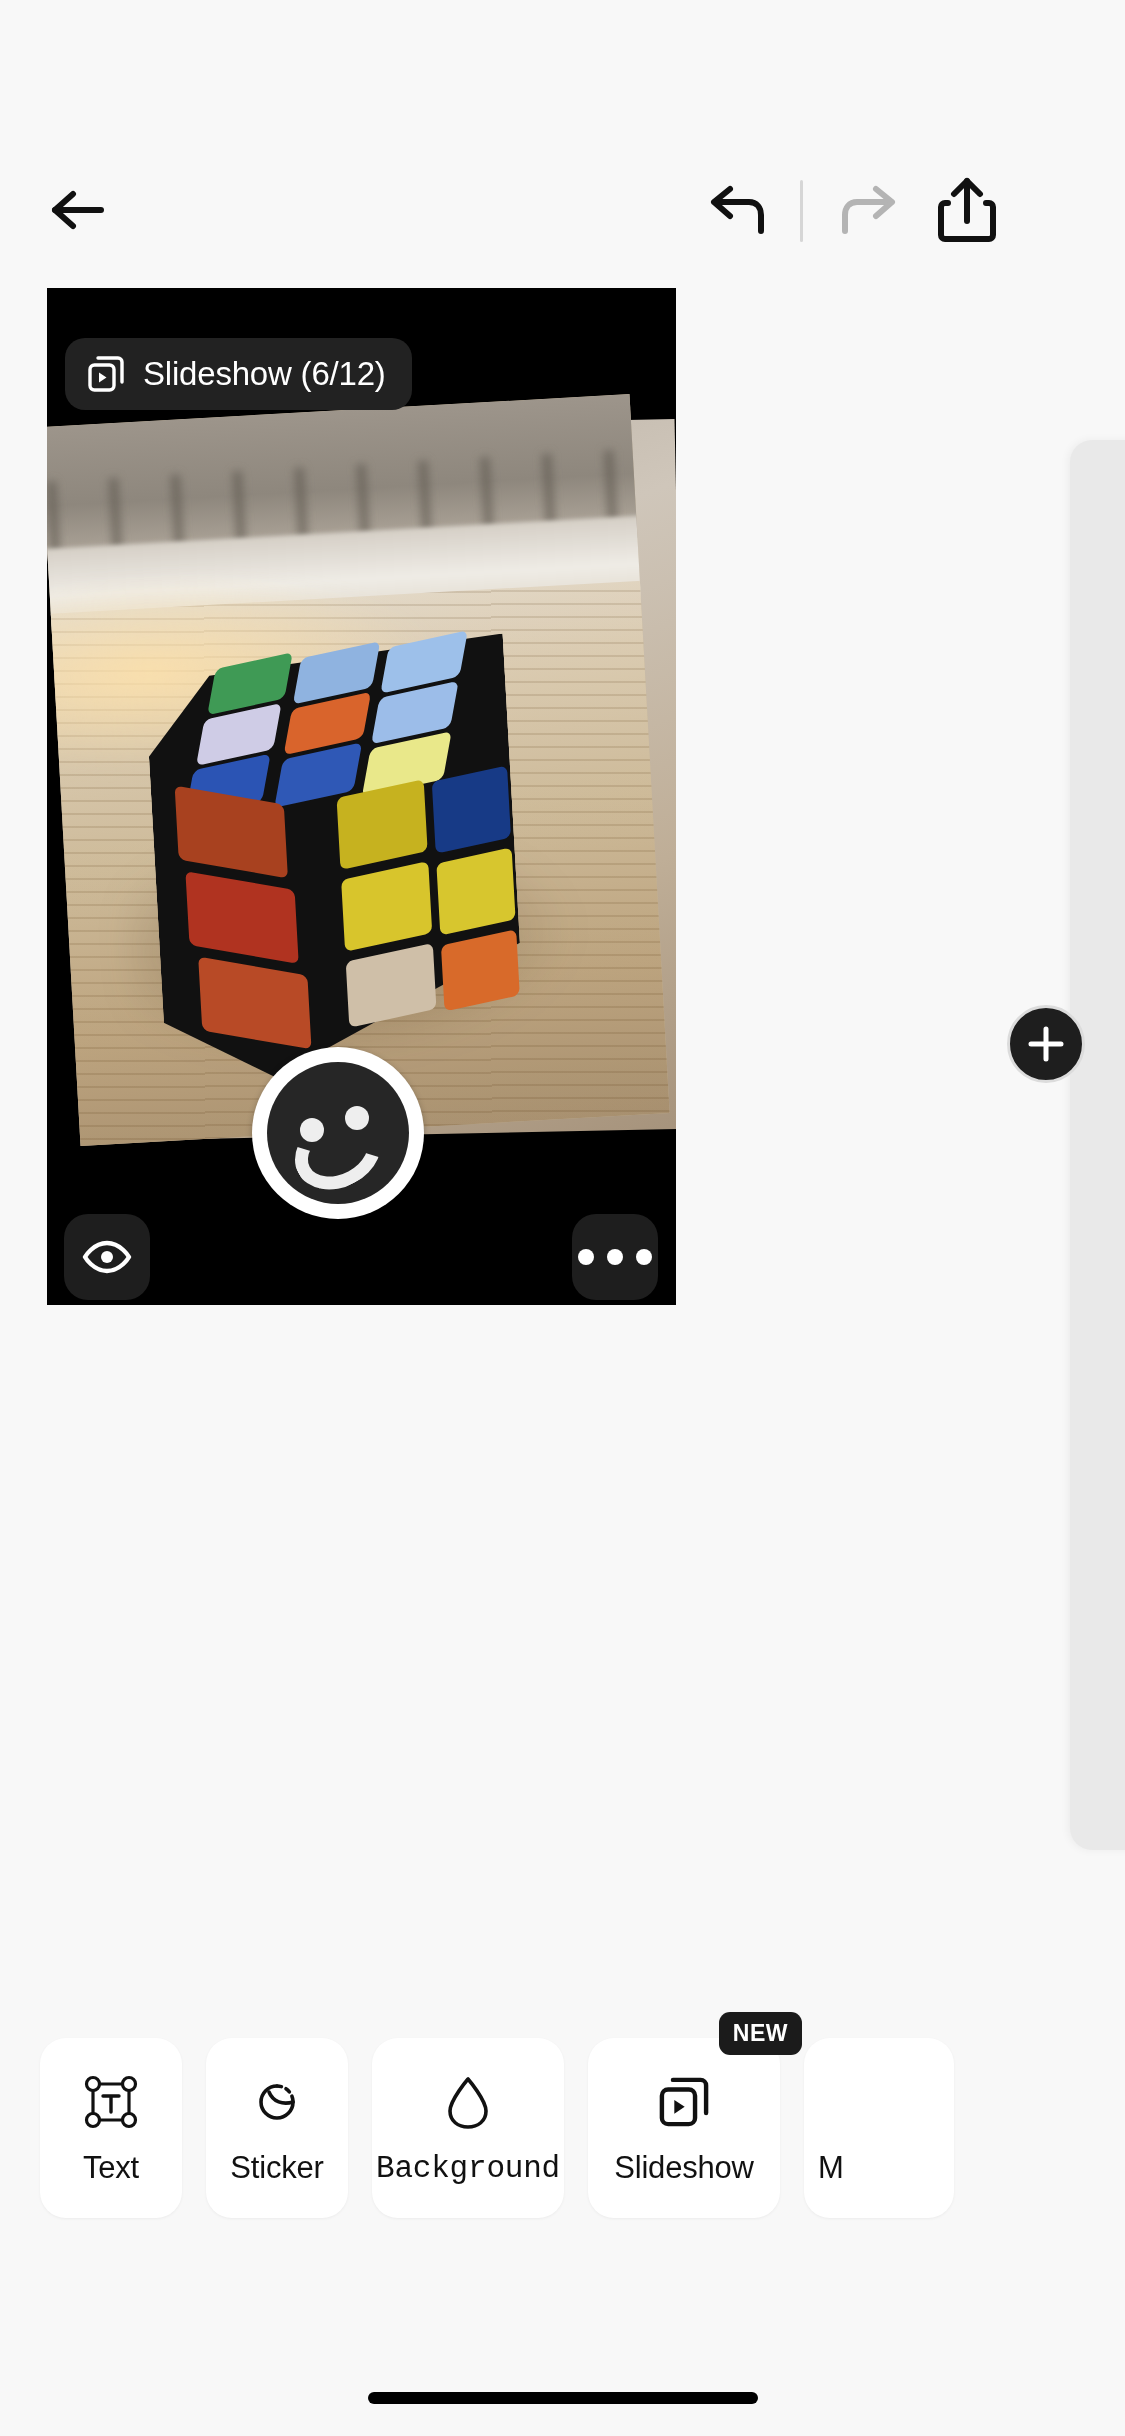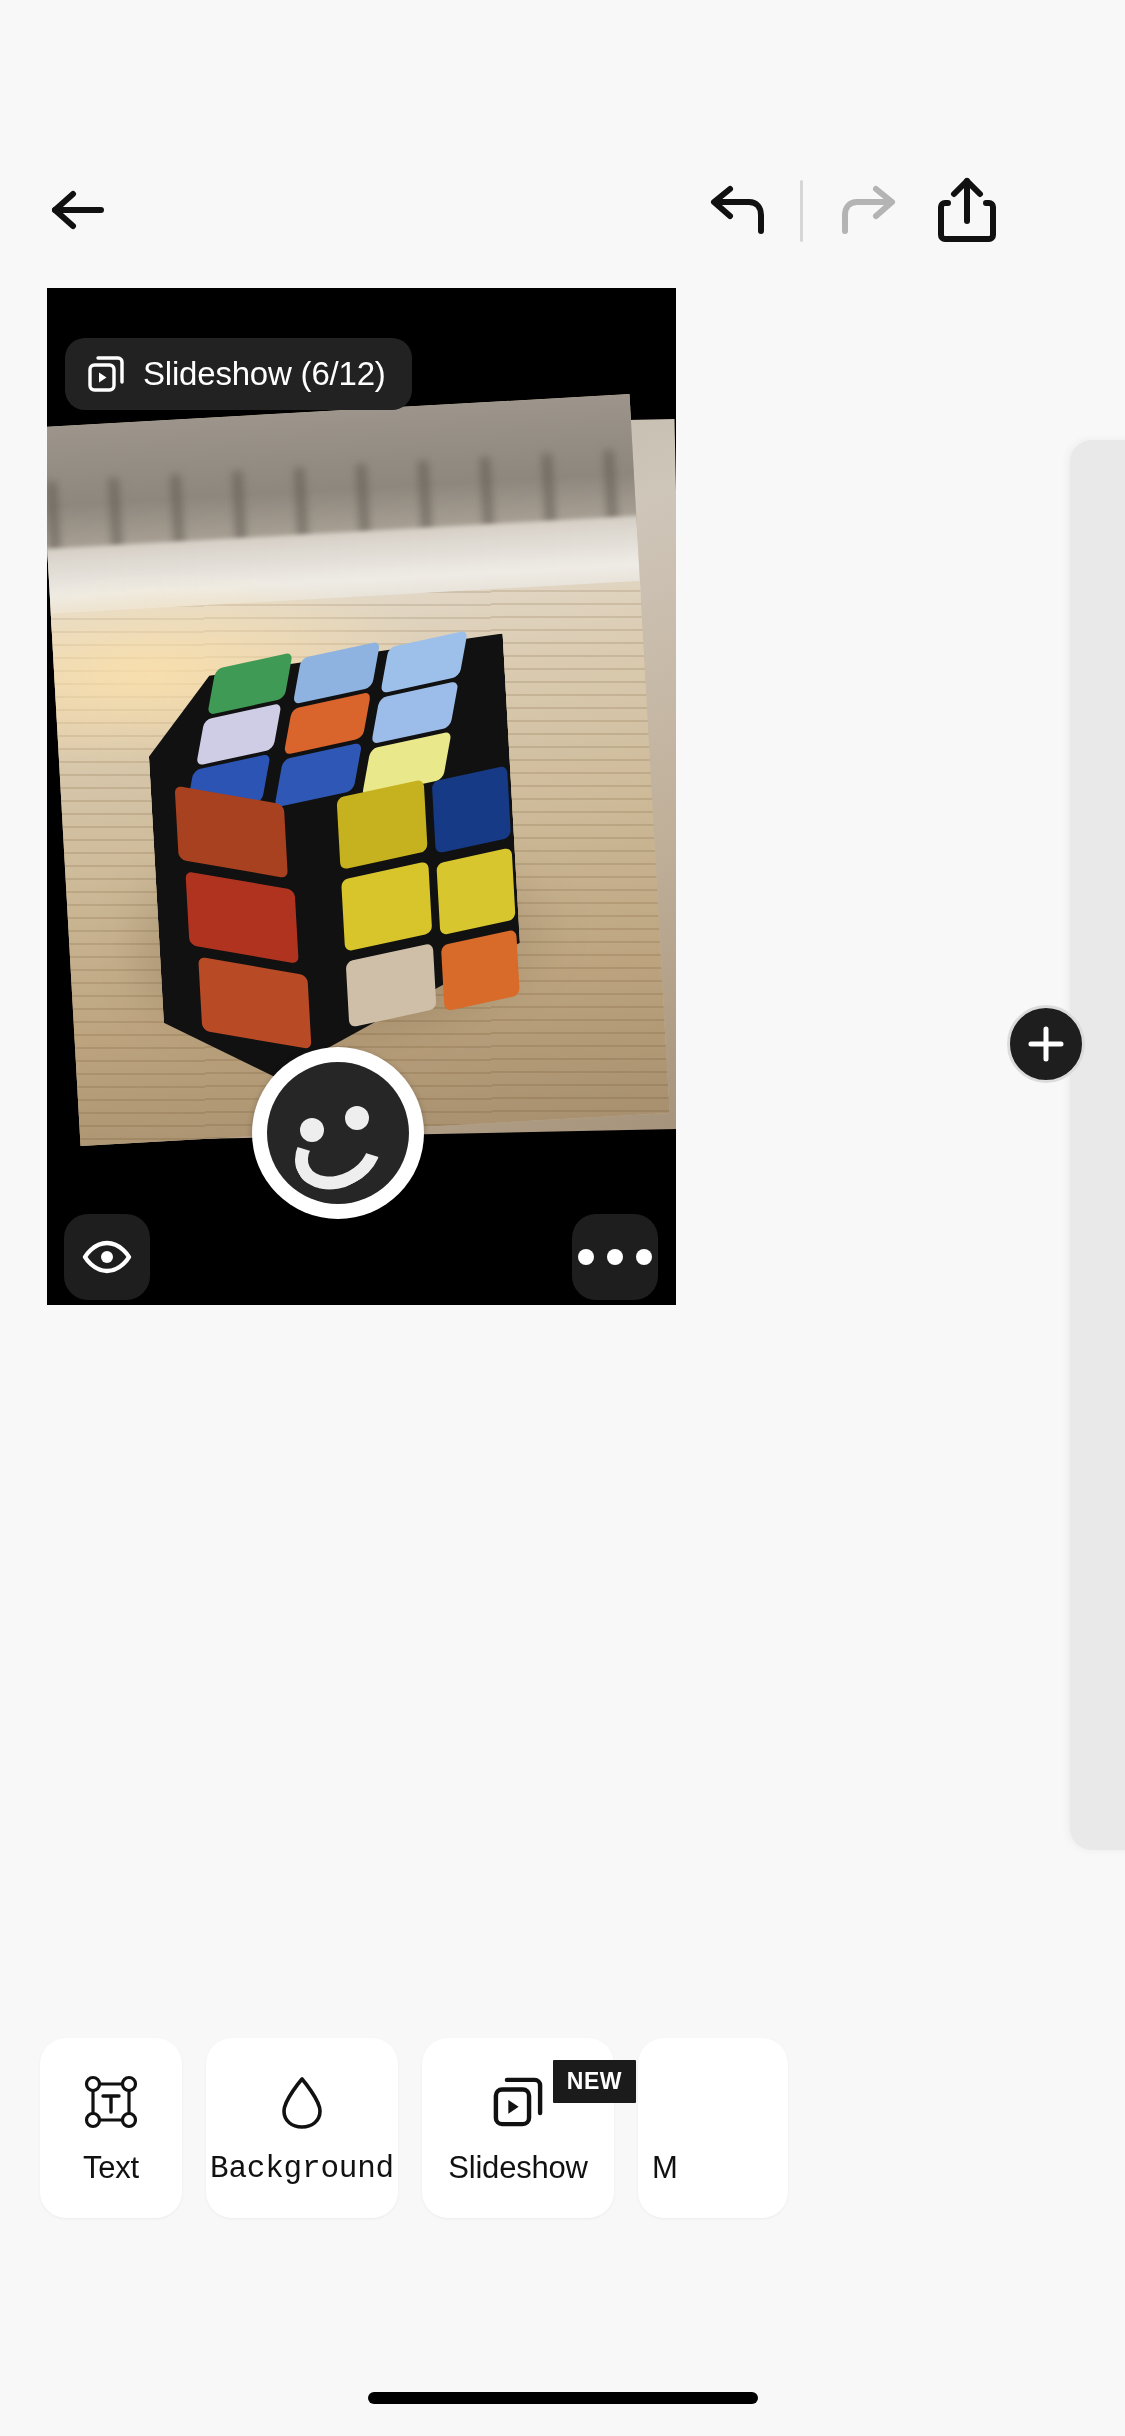"NEW" .new-badge { border-radius: 1px -> 11px; margin-top: 48px -> none }
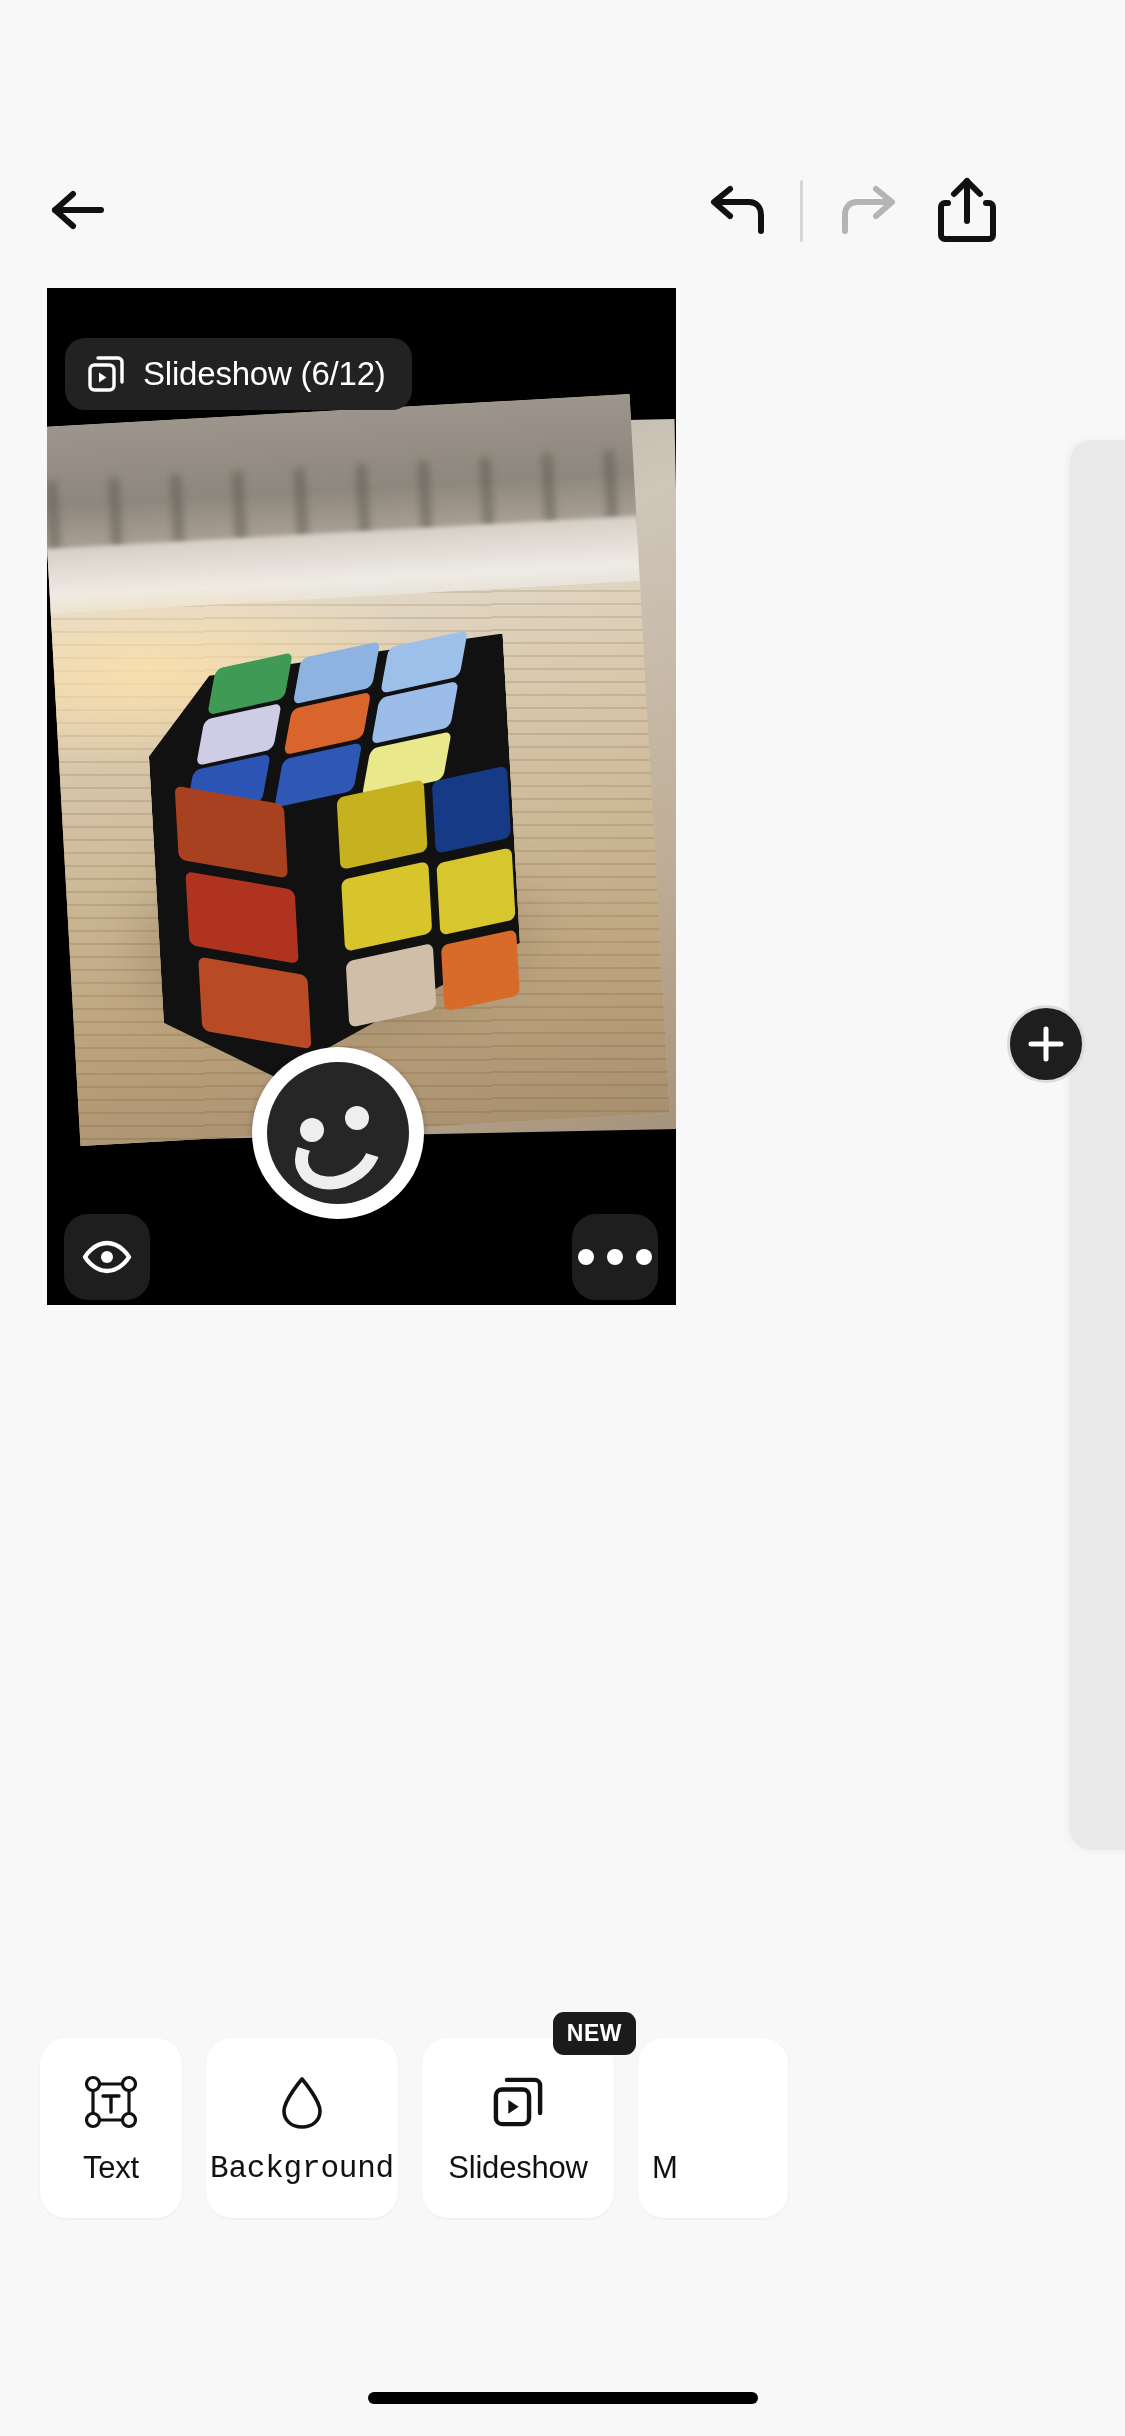"Sticker" div.tool-card { html: none -> <div> <span> <svg> <path></path> <path></path> <path></path> </svg> </span> <span>Sticker</span> </div> }
